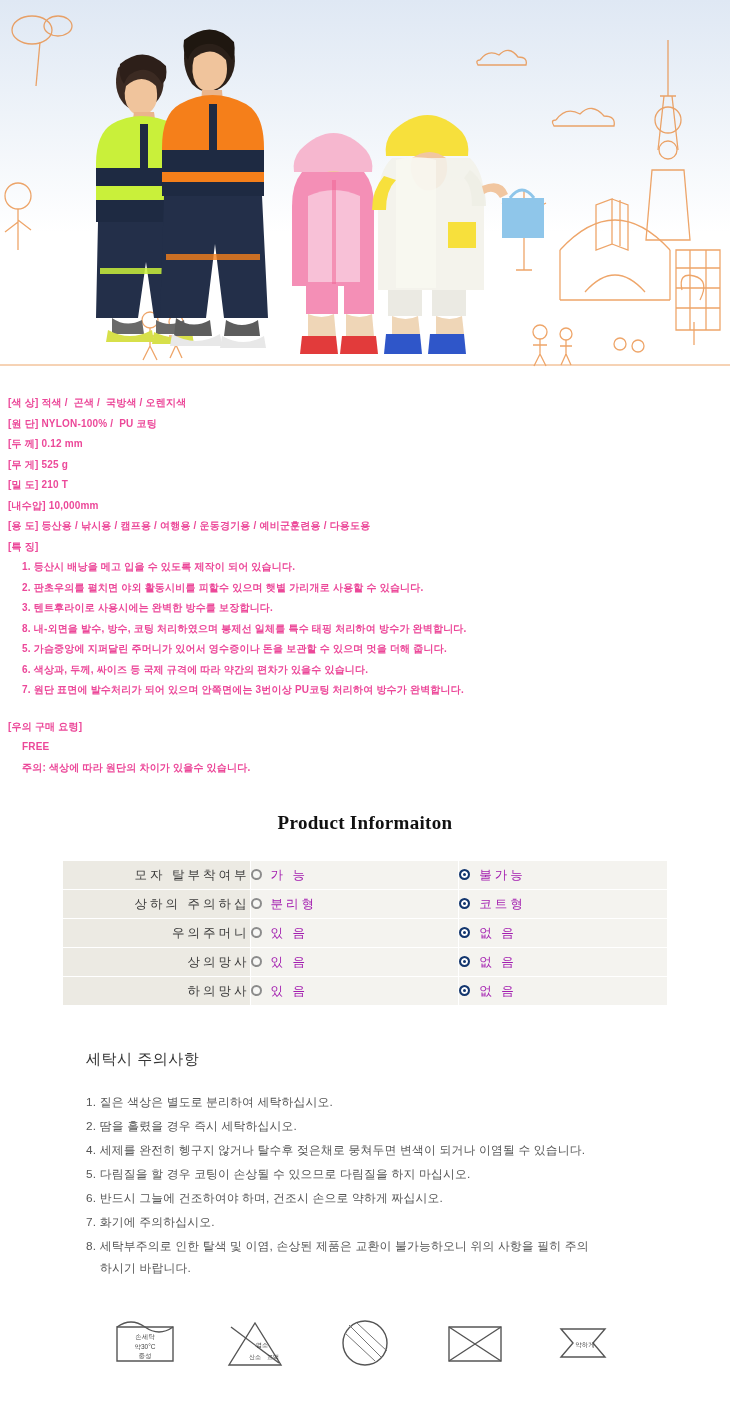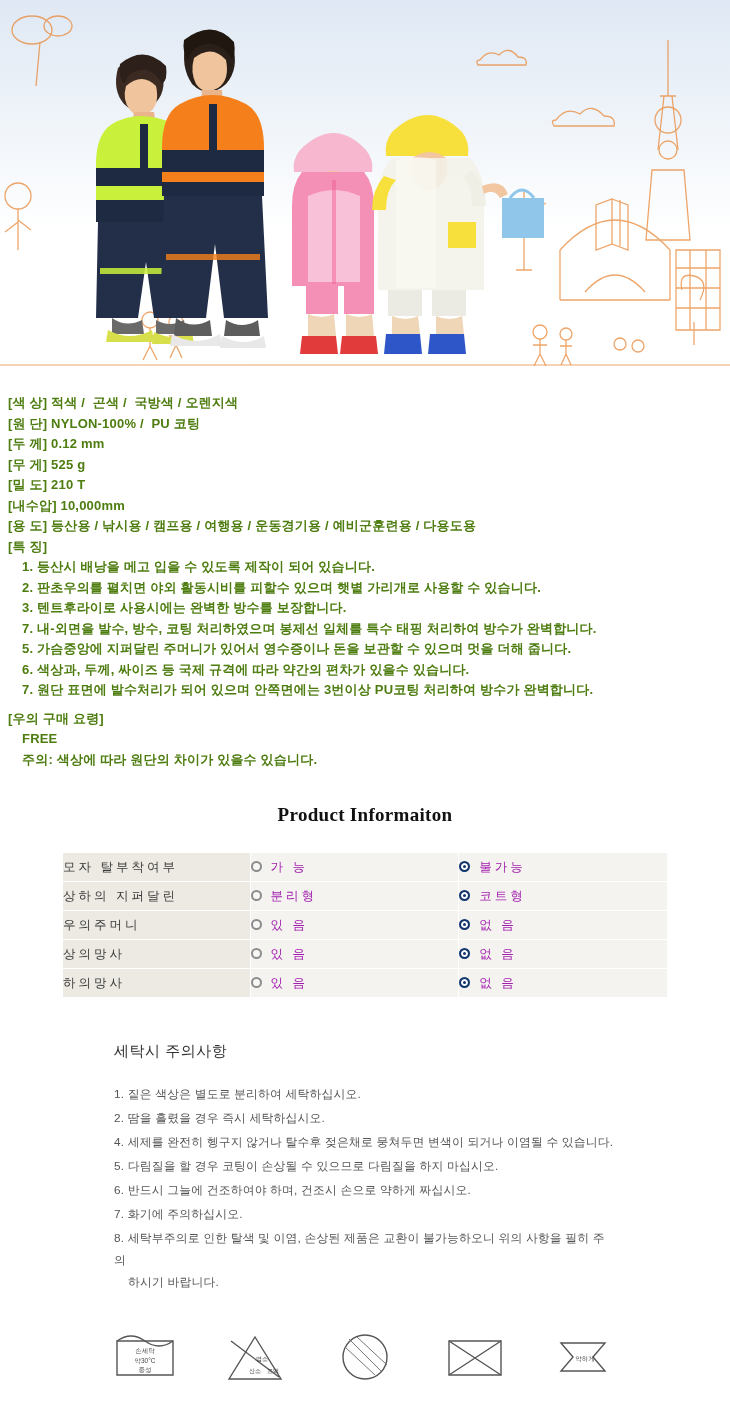"[색 상] 적색 / 곤색" .spec { color: #4d7c0f -> #ec4899; font-size: 13px -> 10px }
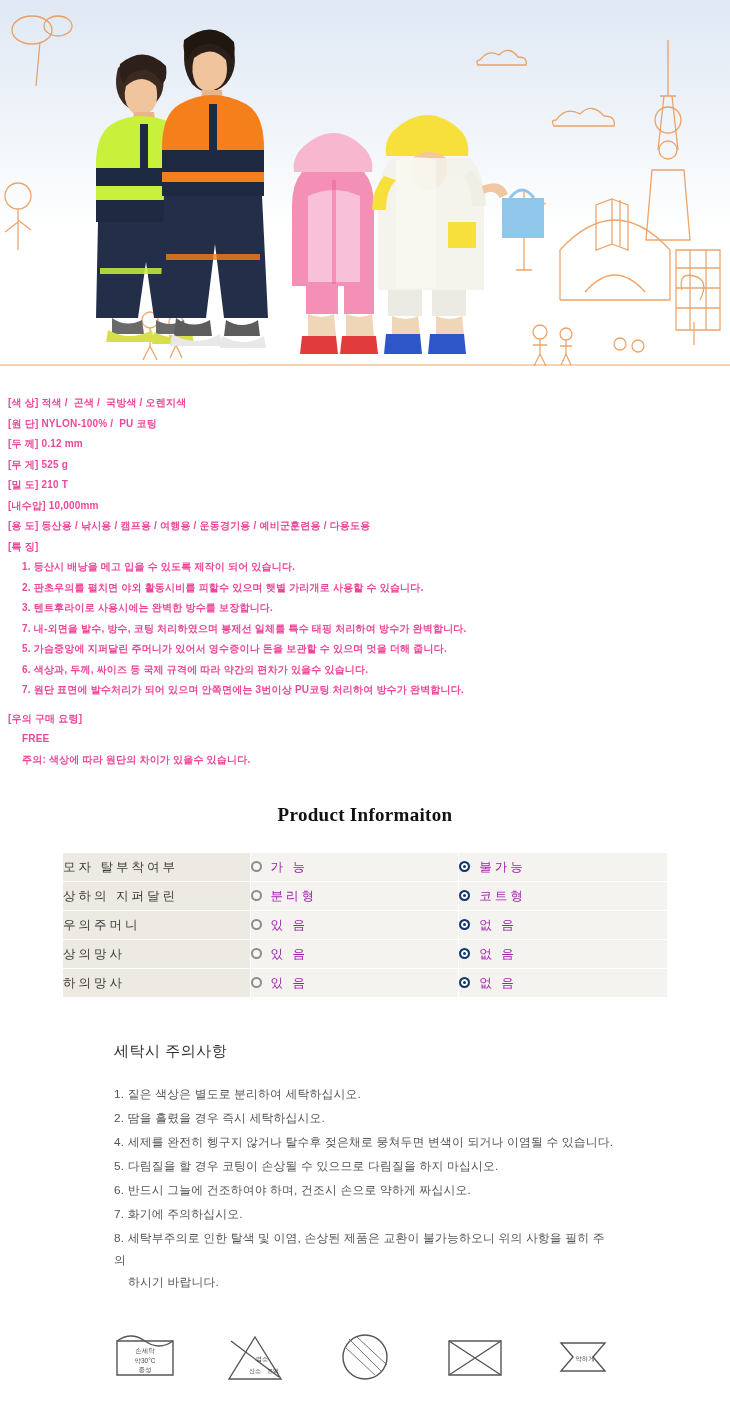"7. 내-외면을 발수, 방수, 코팅" div.feat { text: 7 -> 8 }
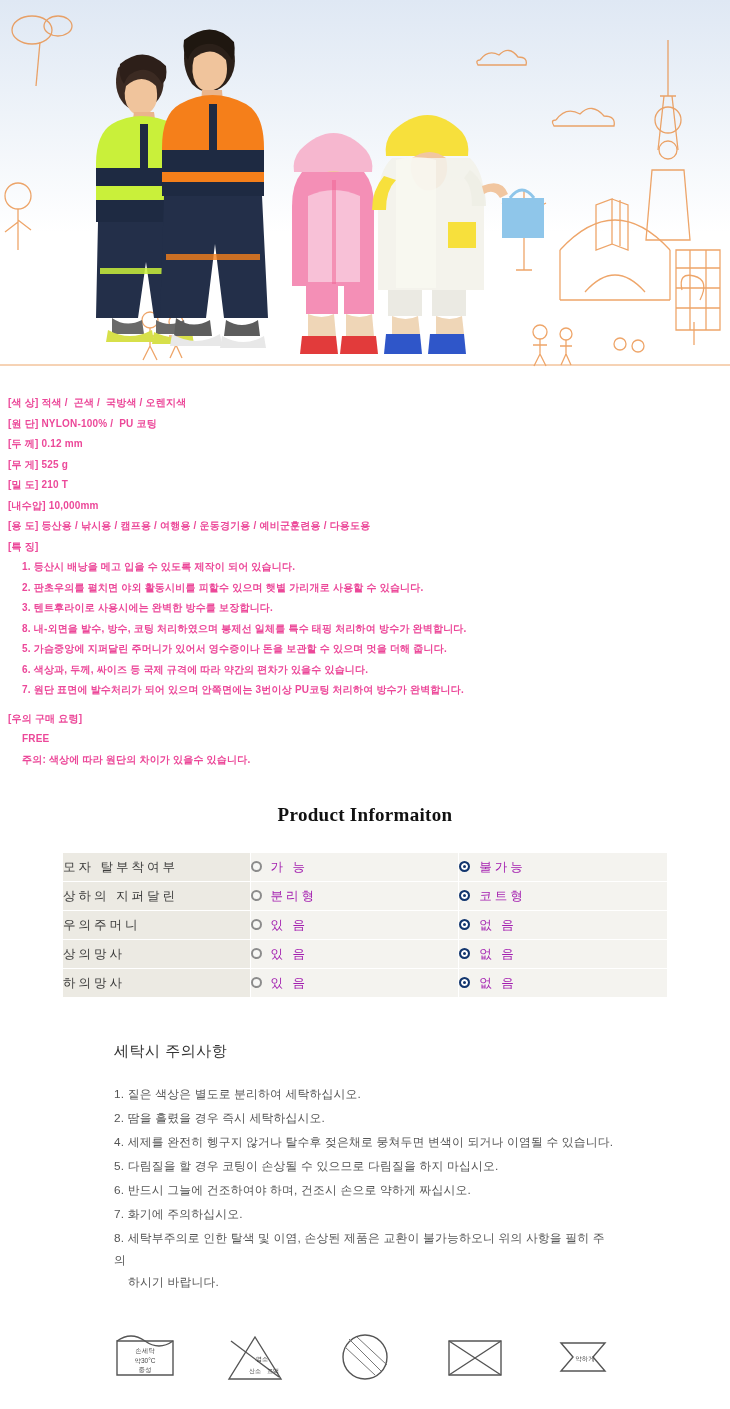"[우의 구매 요령]" .spec .buy { margin-top: 8px -> 16px }
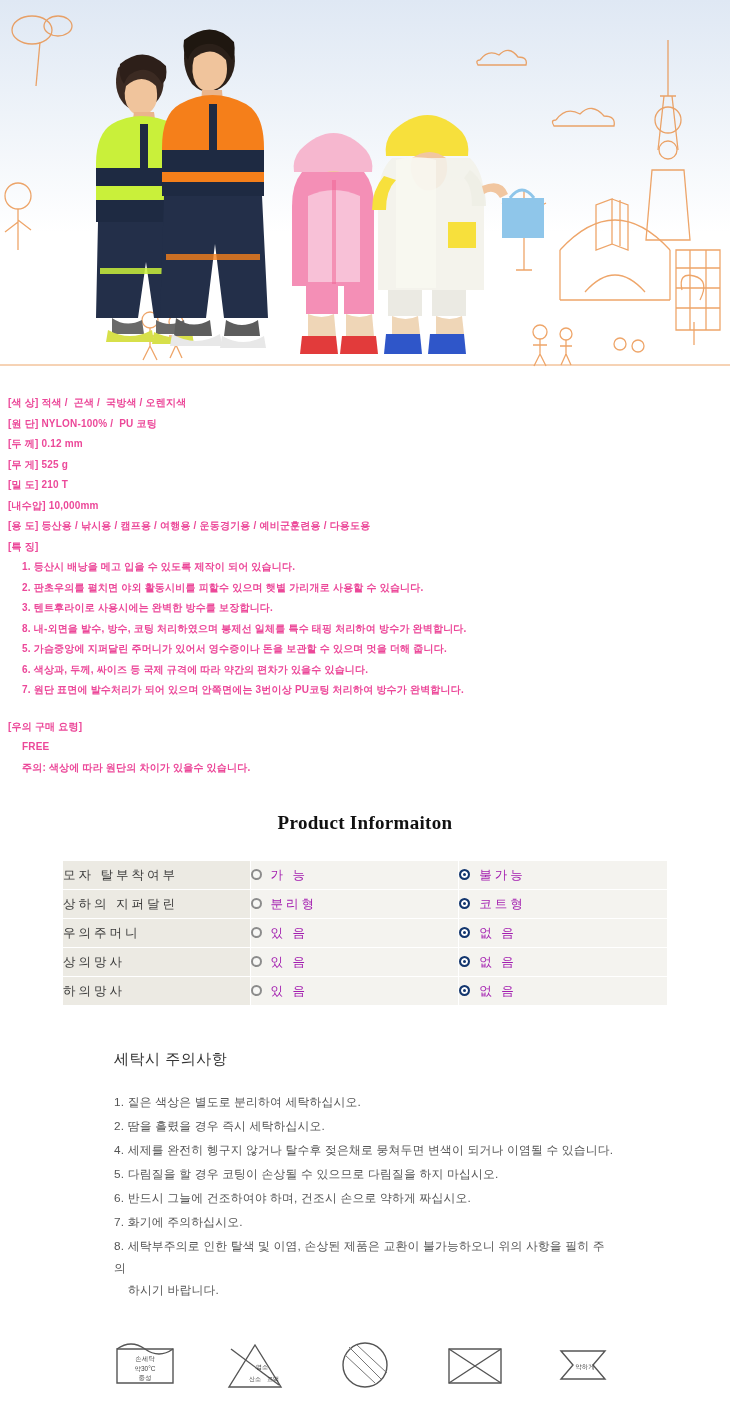"모자 탈부착여부" td.lbl { text-align: left -> right }
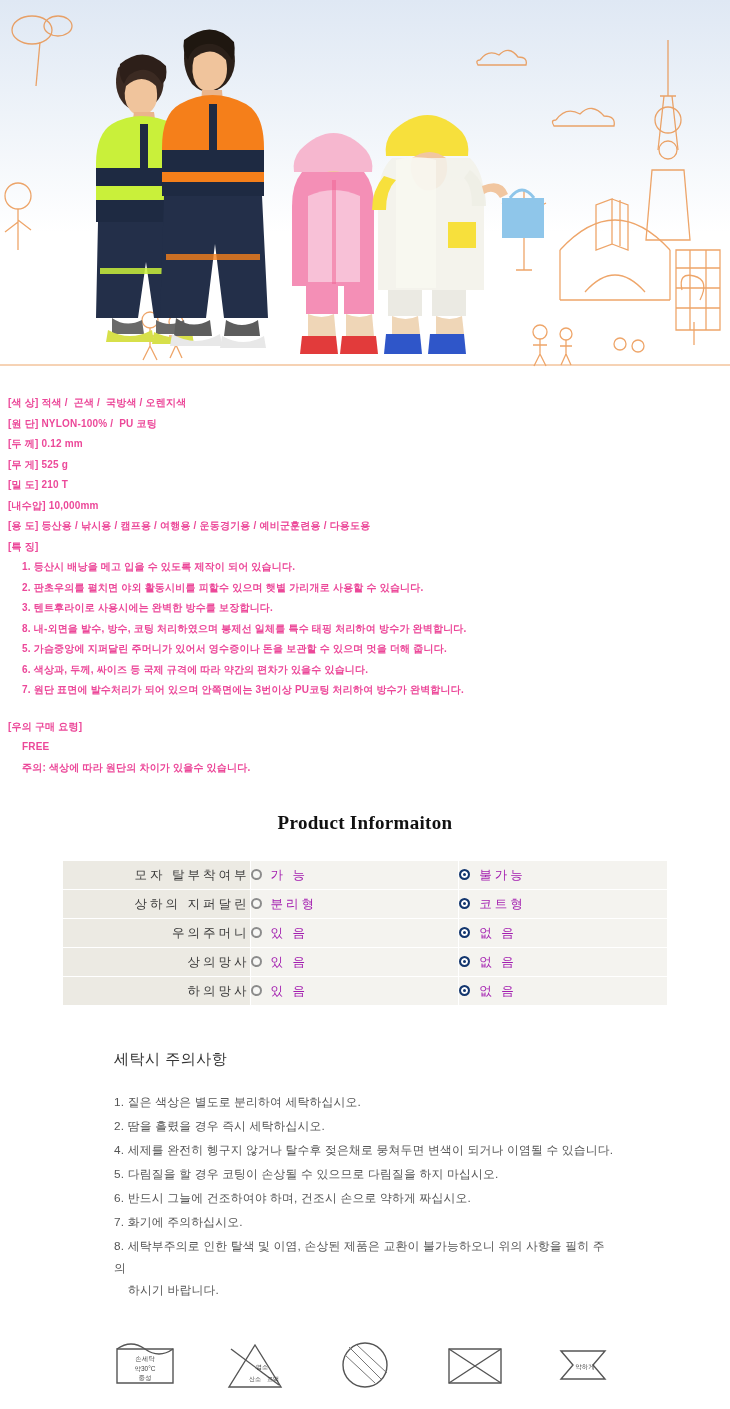"상하의 지퍼달린" td.lbl { text: 지퍼달린 -> 주의하십 }
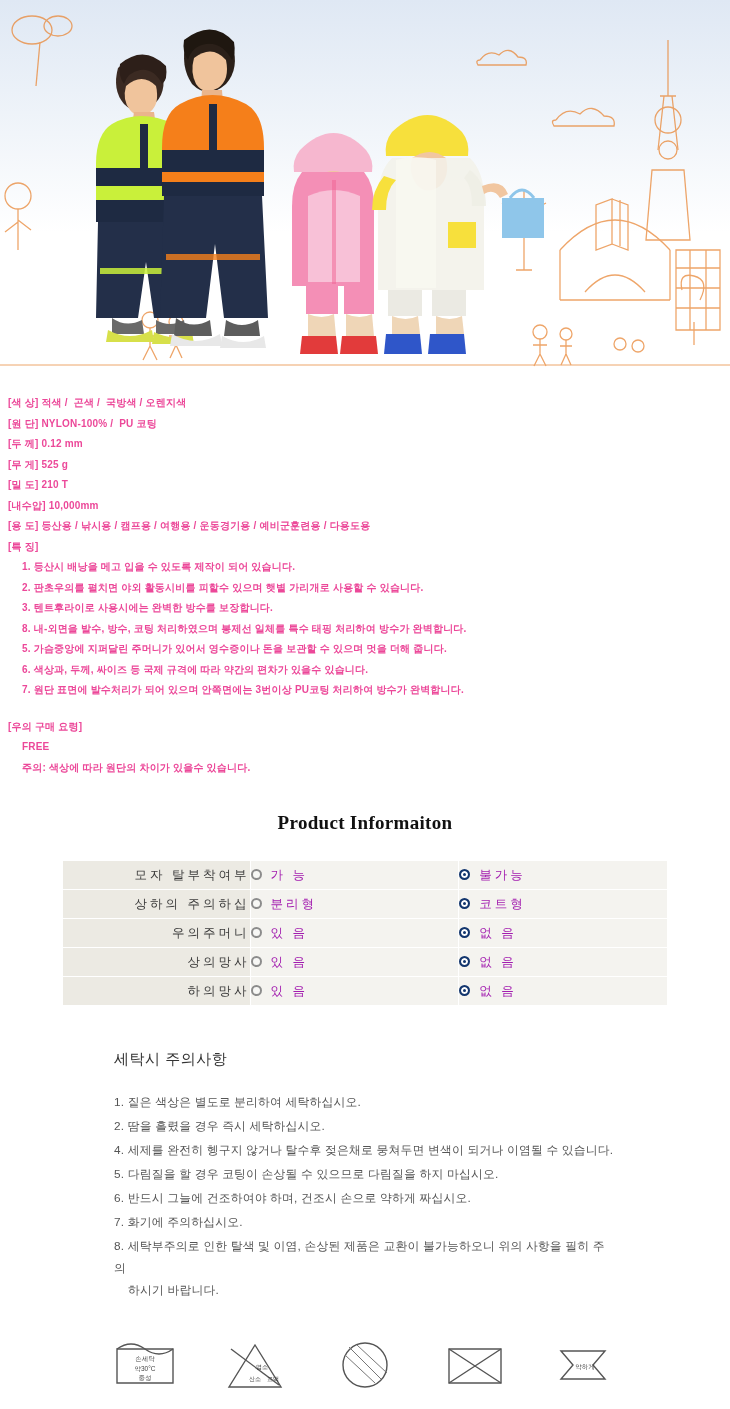"세탁시 주의사항" .care { margin-left: 28px -> none }
